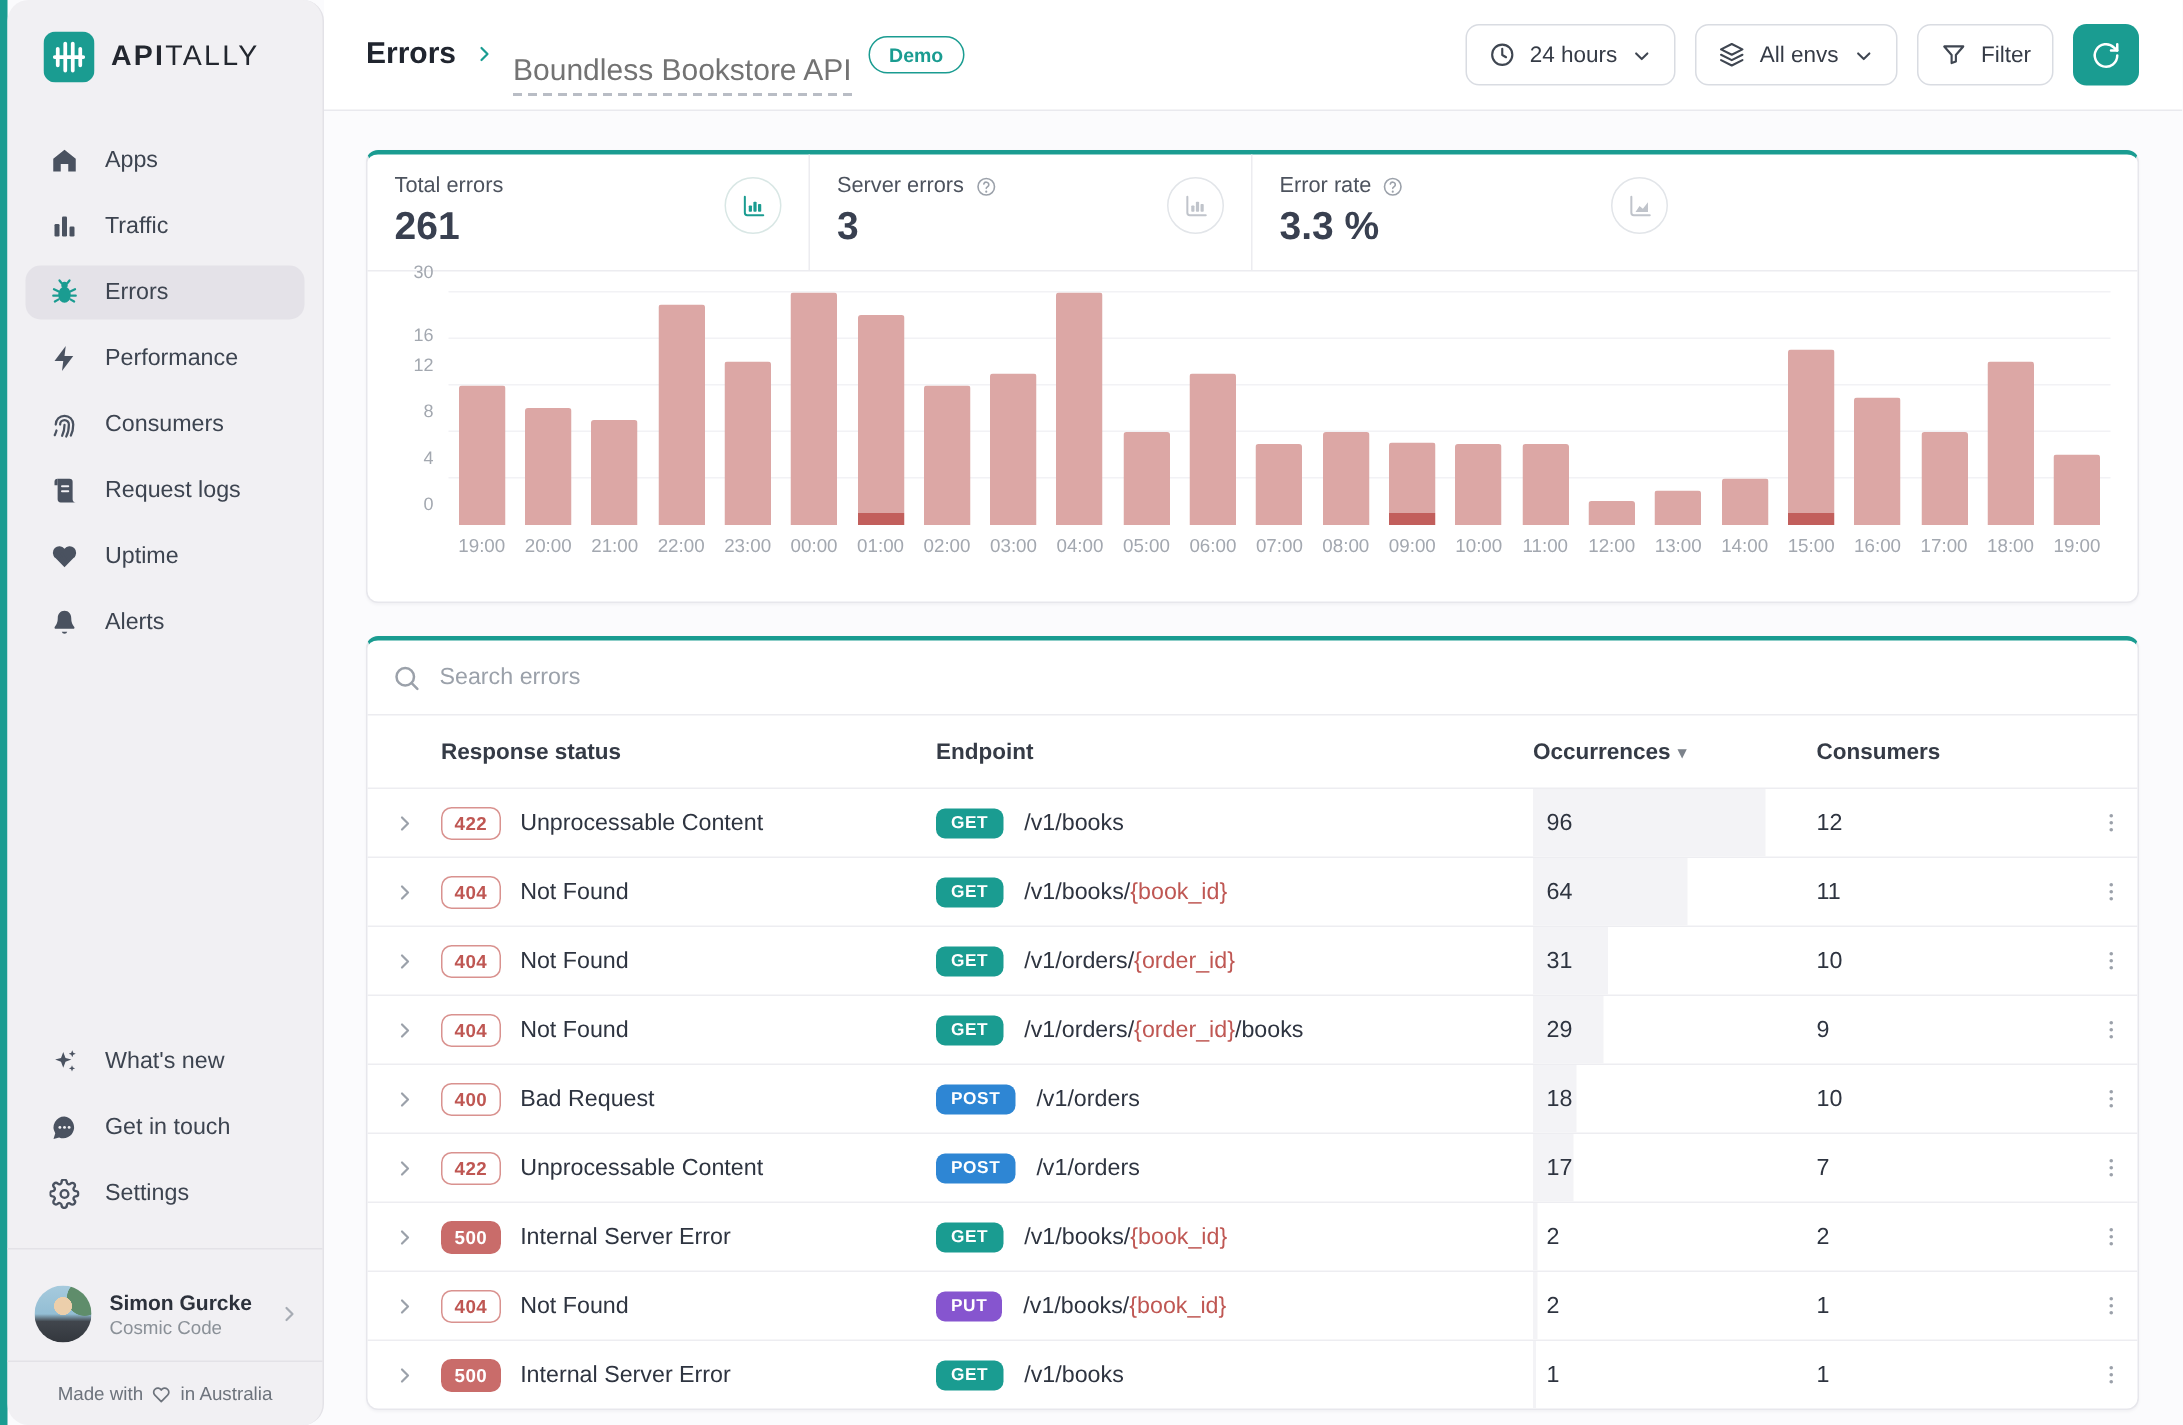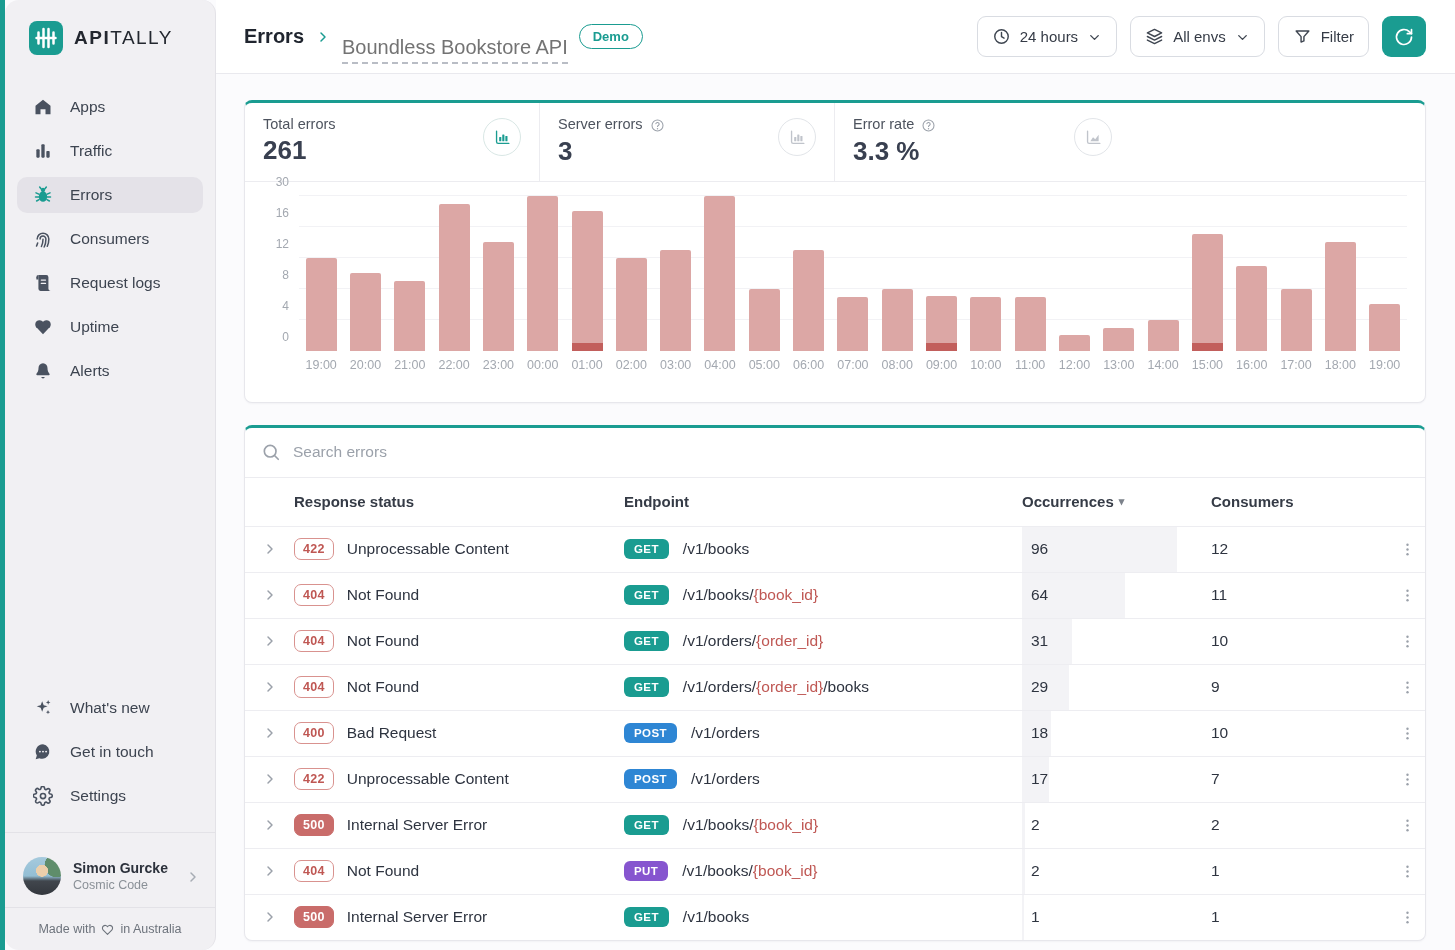"16" div.ytick { bottom: 124px -> 113px }
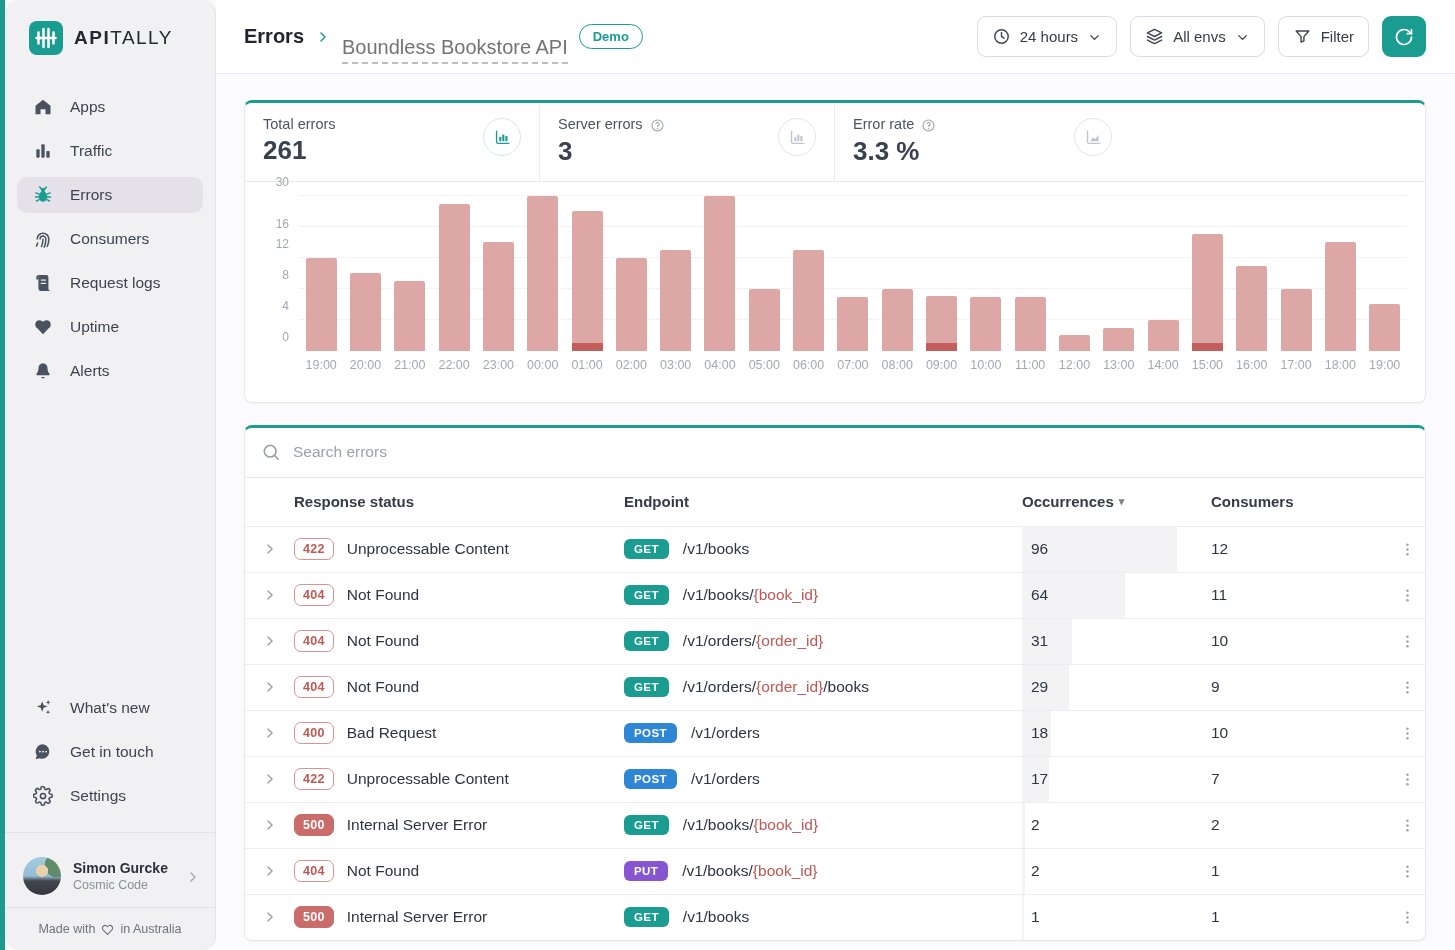"Performance" div.nav-item { html: none -> <div> <svg> <path></path> </svg> <span>Performance</span> </div> }
